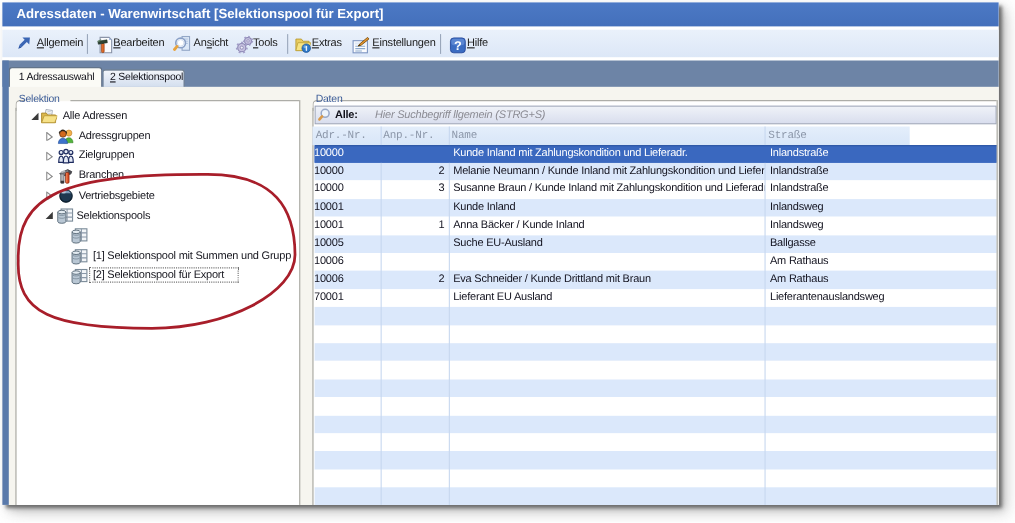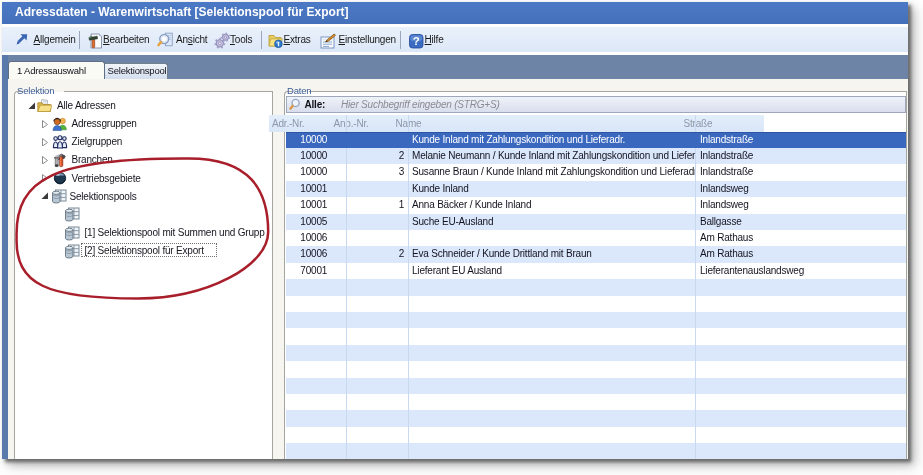"1 Adressauswahl" #tab1 { width: 97px -> 85px }
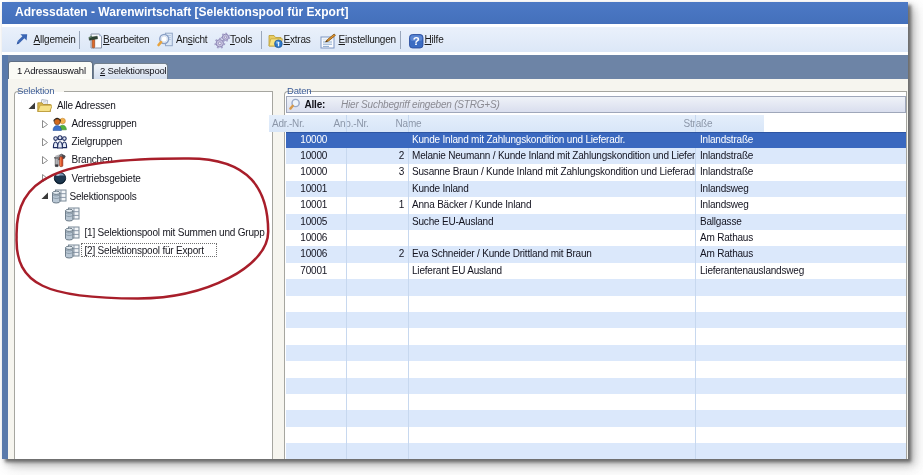"Hier Suchbegriff eingeben (STRG+S)" div { text: eingeben -> llgemein }
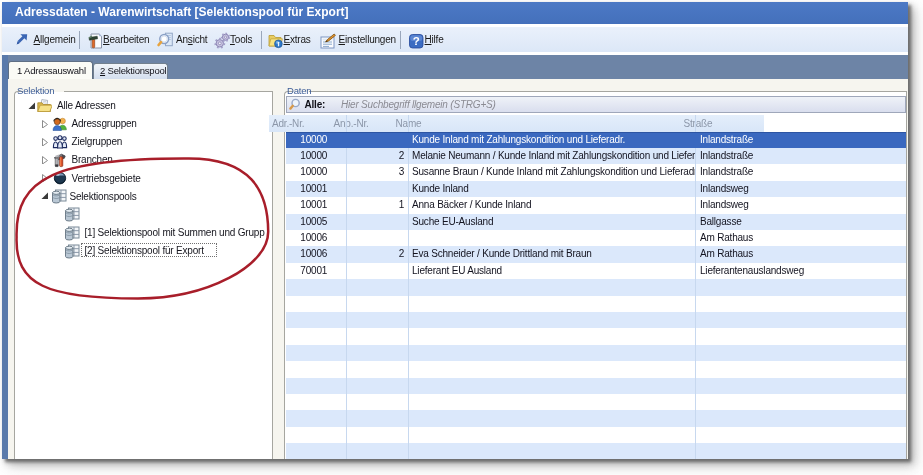"Adr.-Nr." #thead { font-family: none -> Liberation Mono, monospace; left: 267px -> 282px; width: 495px -> 543px }
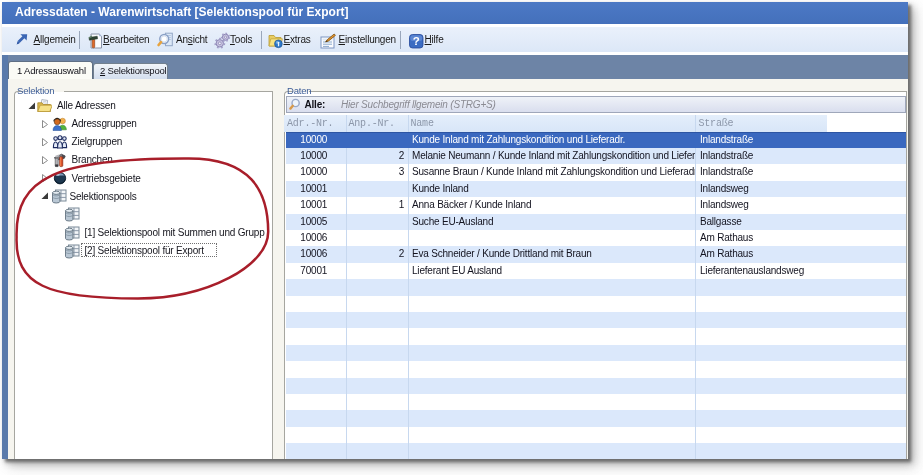"10000" .ca { text-align: center -> left }
